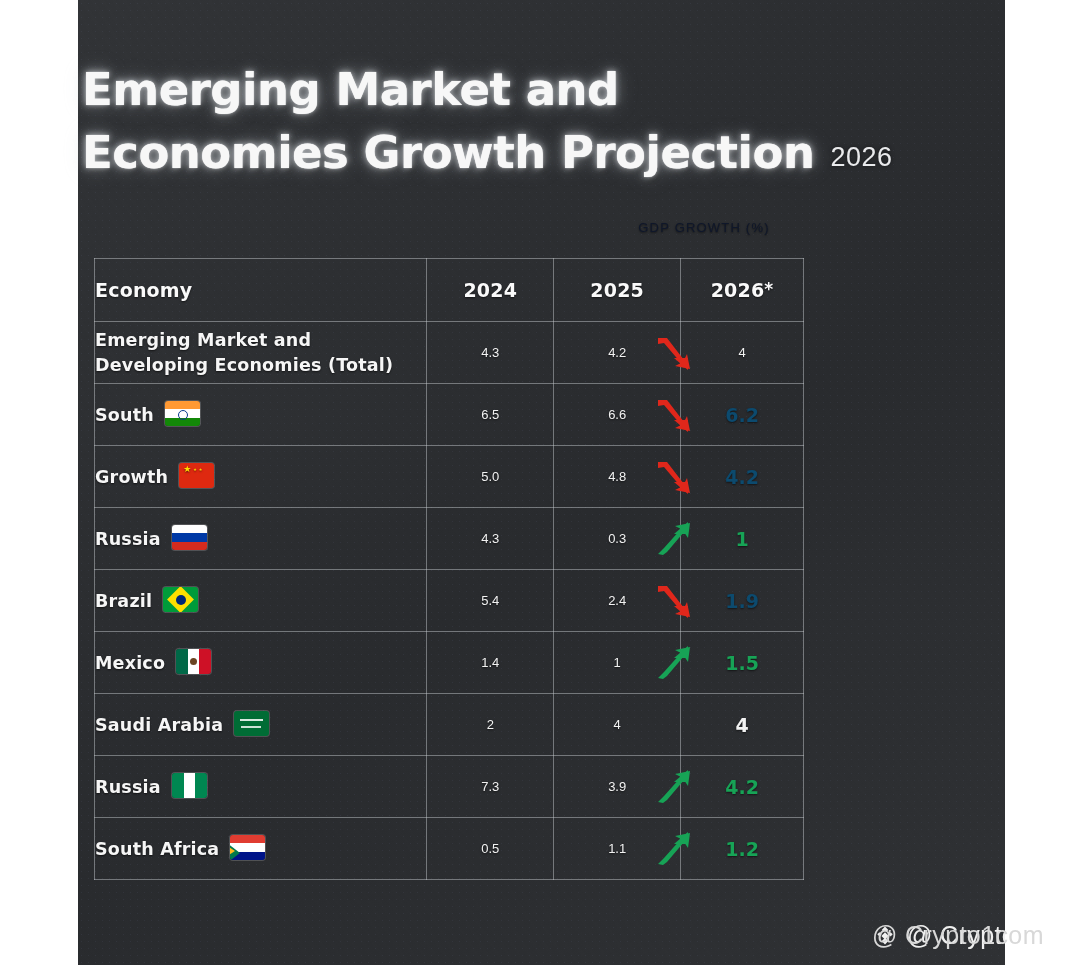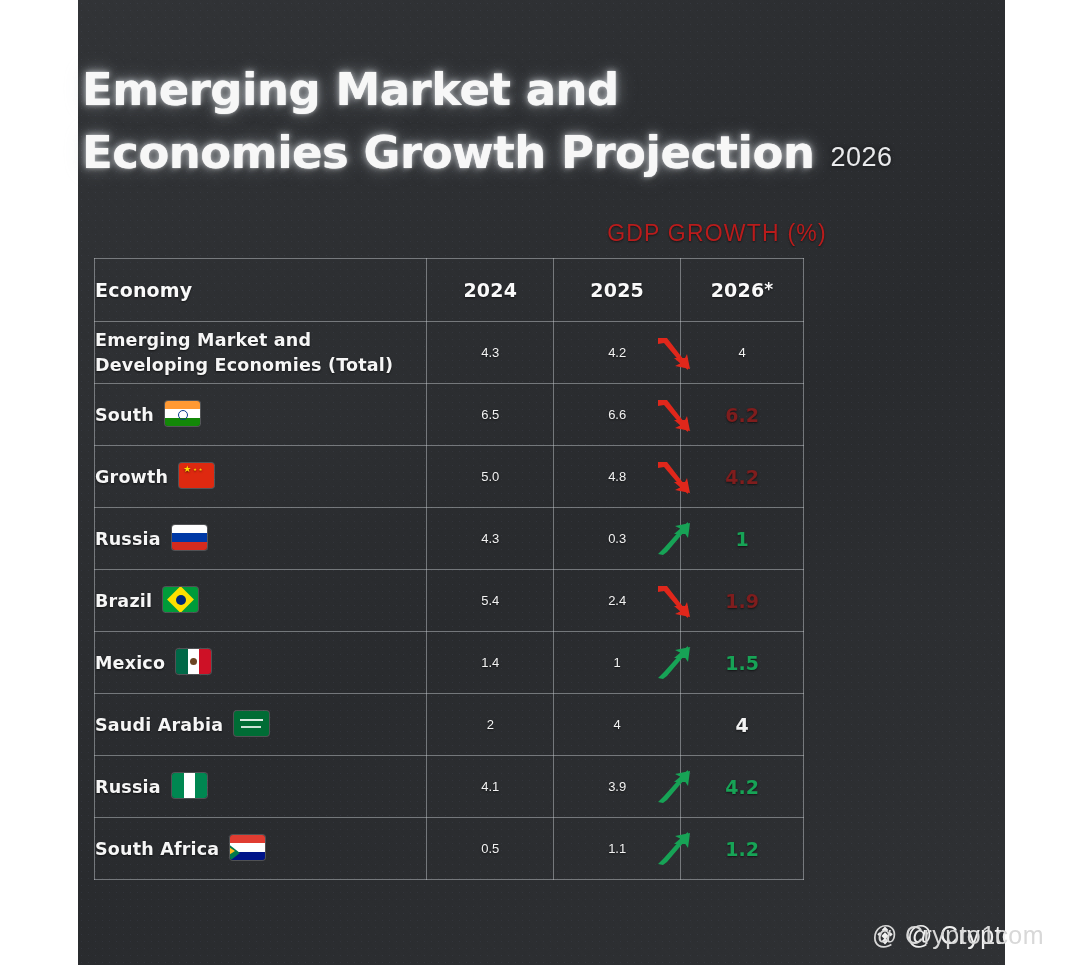"GDP GROWTH (%)" #gdp-caption { color: #b91c1c -> #0f172a; font-size: 23px -> 13px; left: 547px -> 534px }
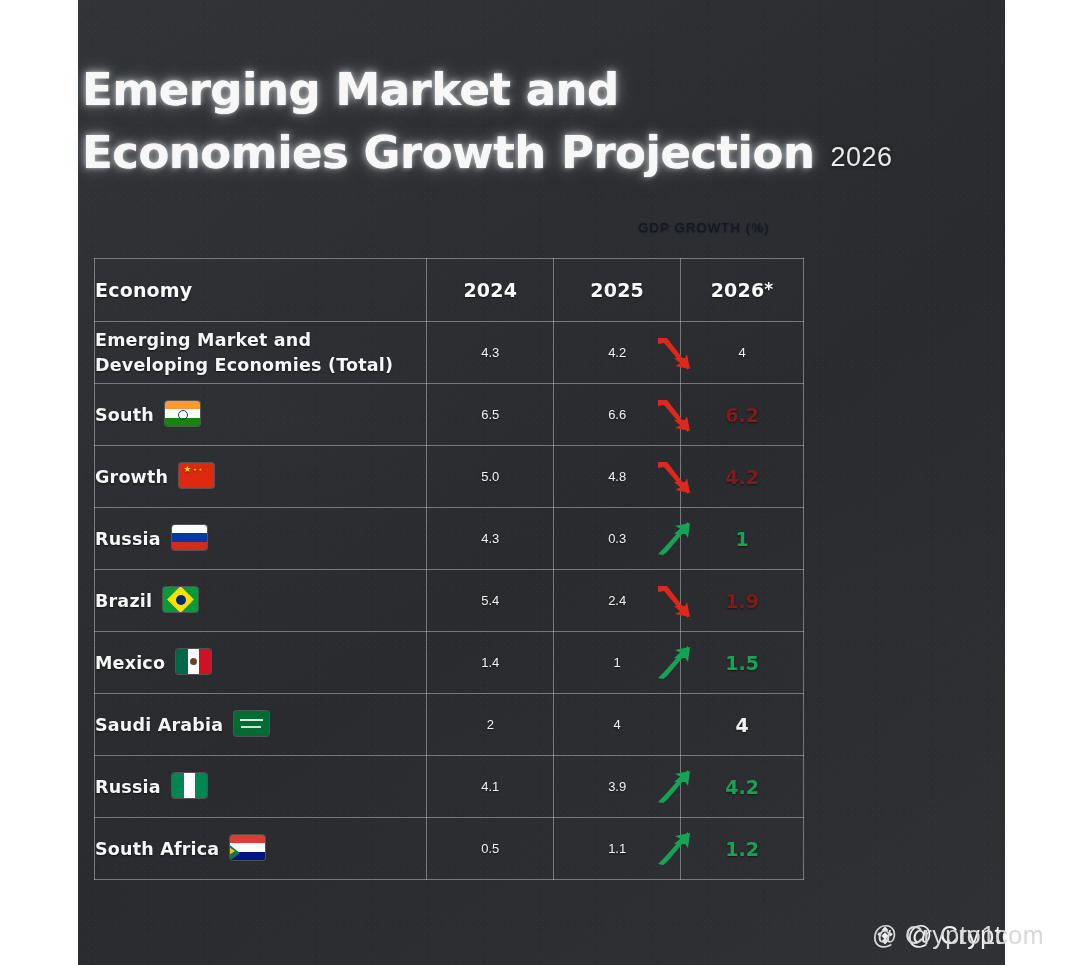"6.2" td.num.down { color: #7f1d1d -> #0c4a6e }
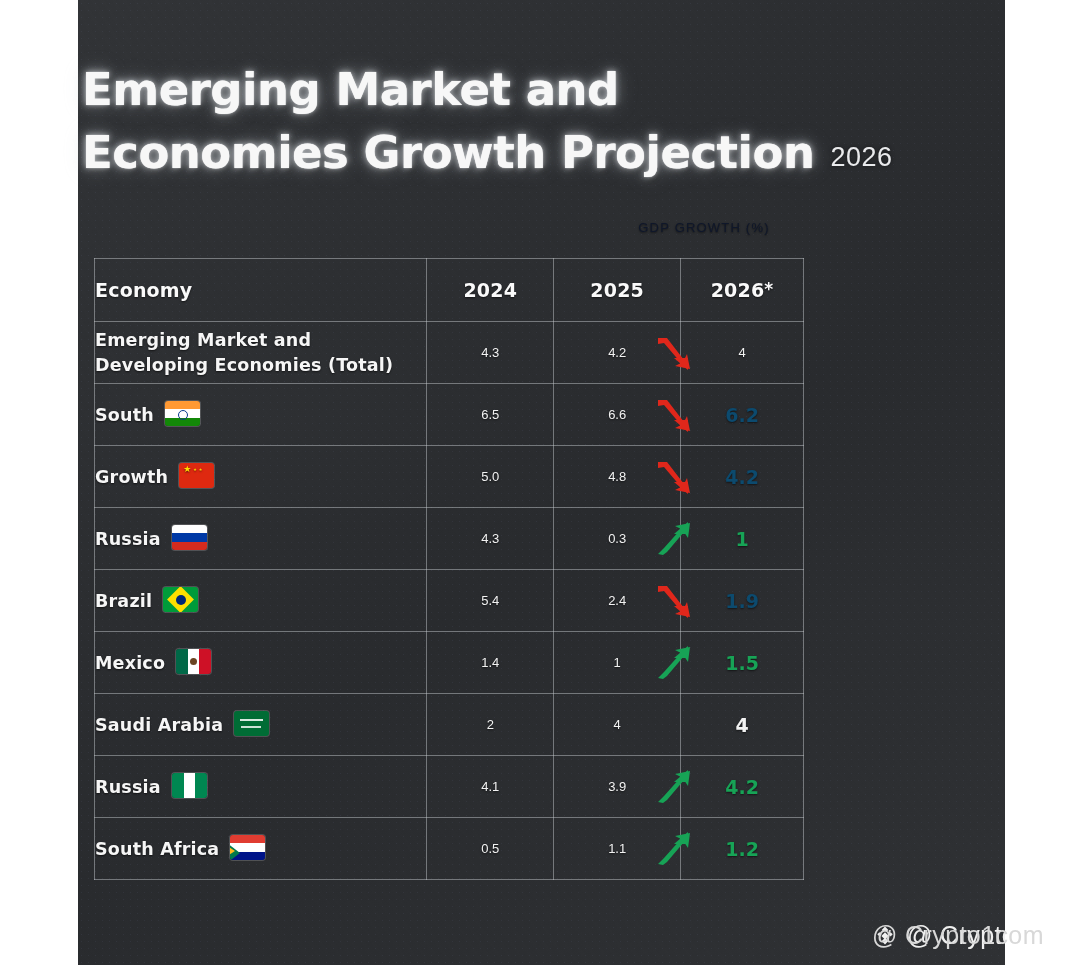"4.1" td.num { text: 4.1 -> 7.3 }
